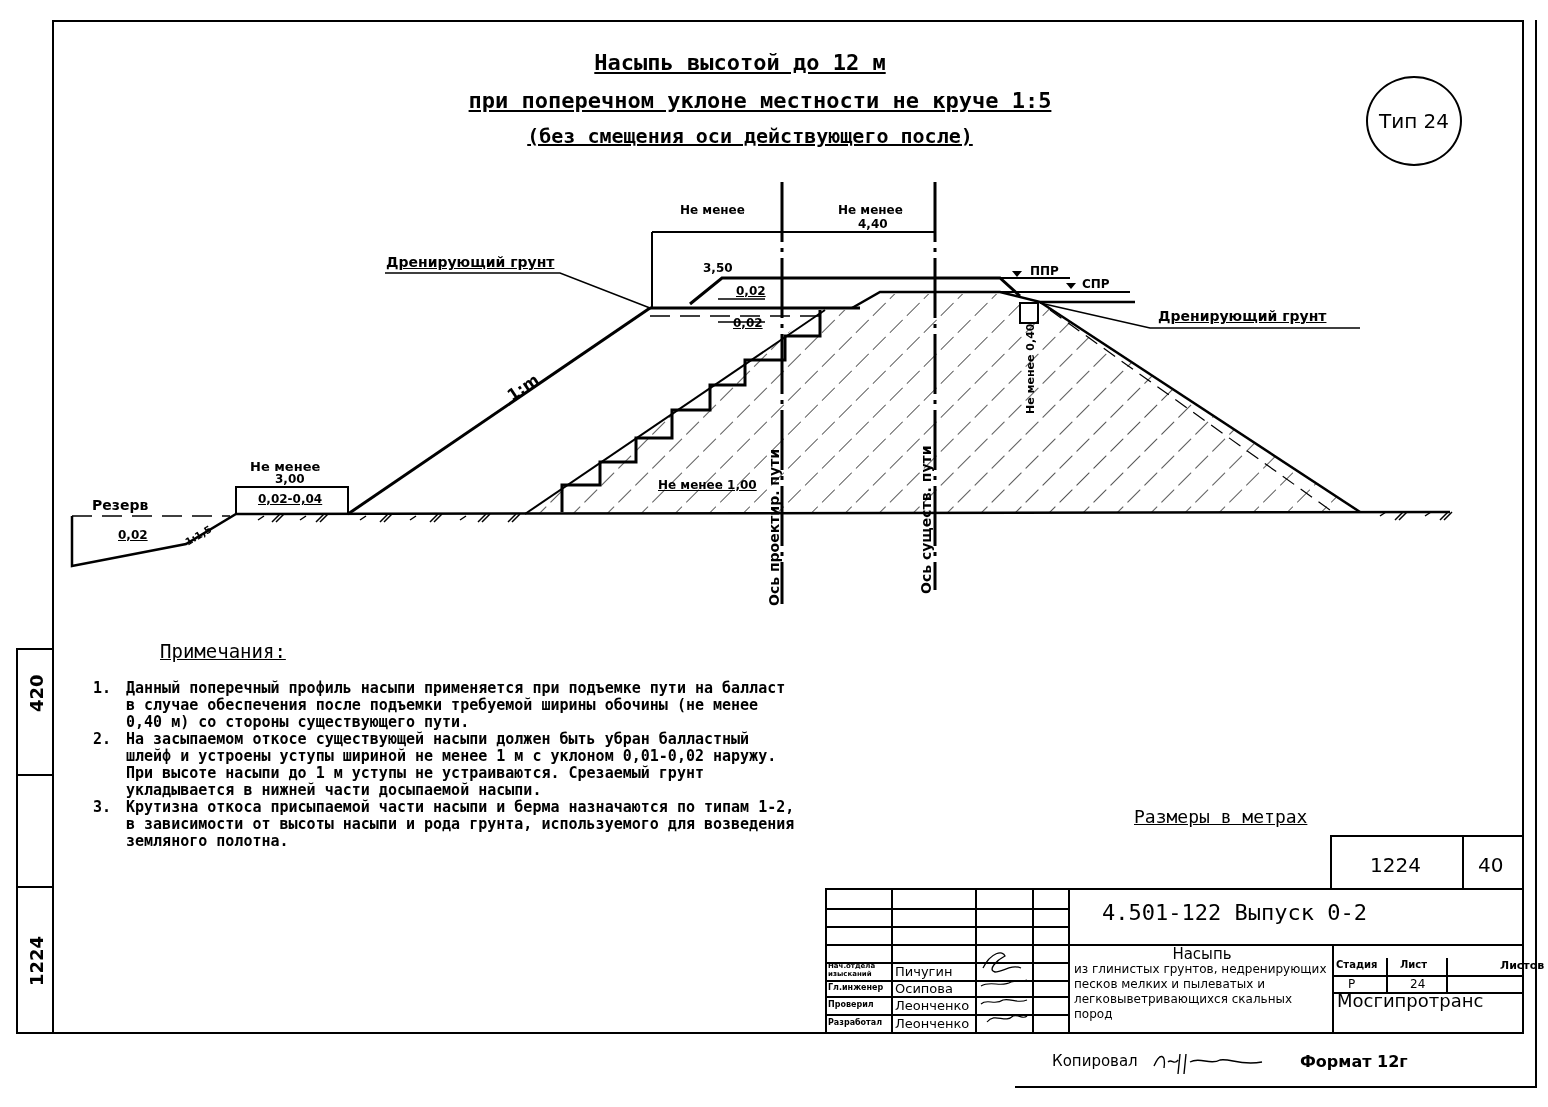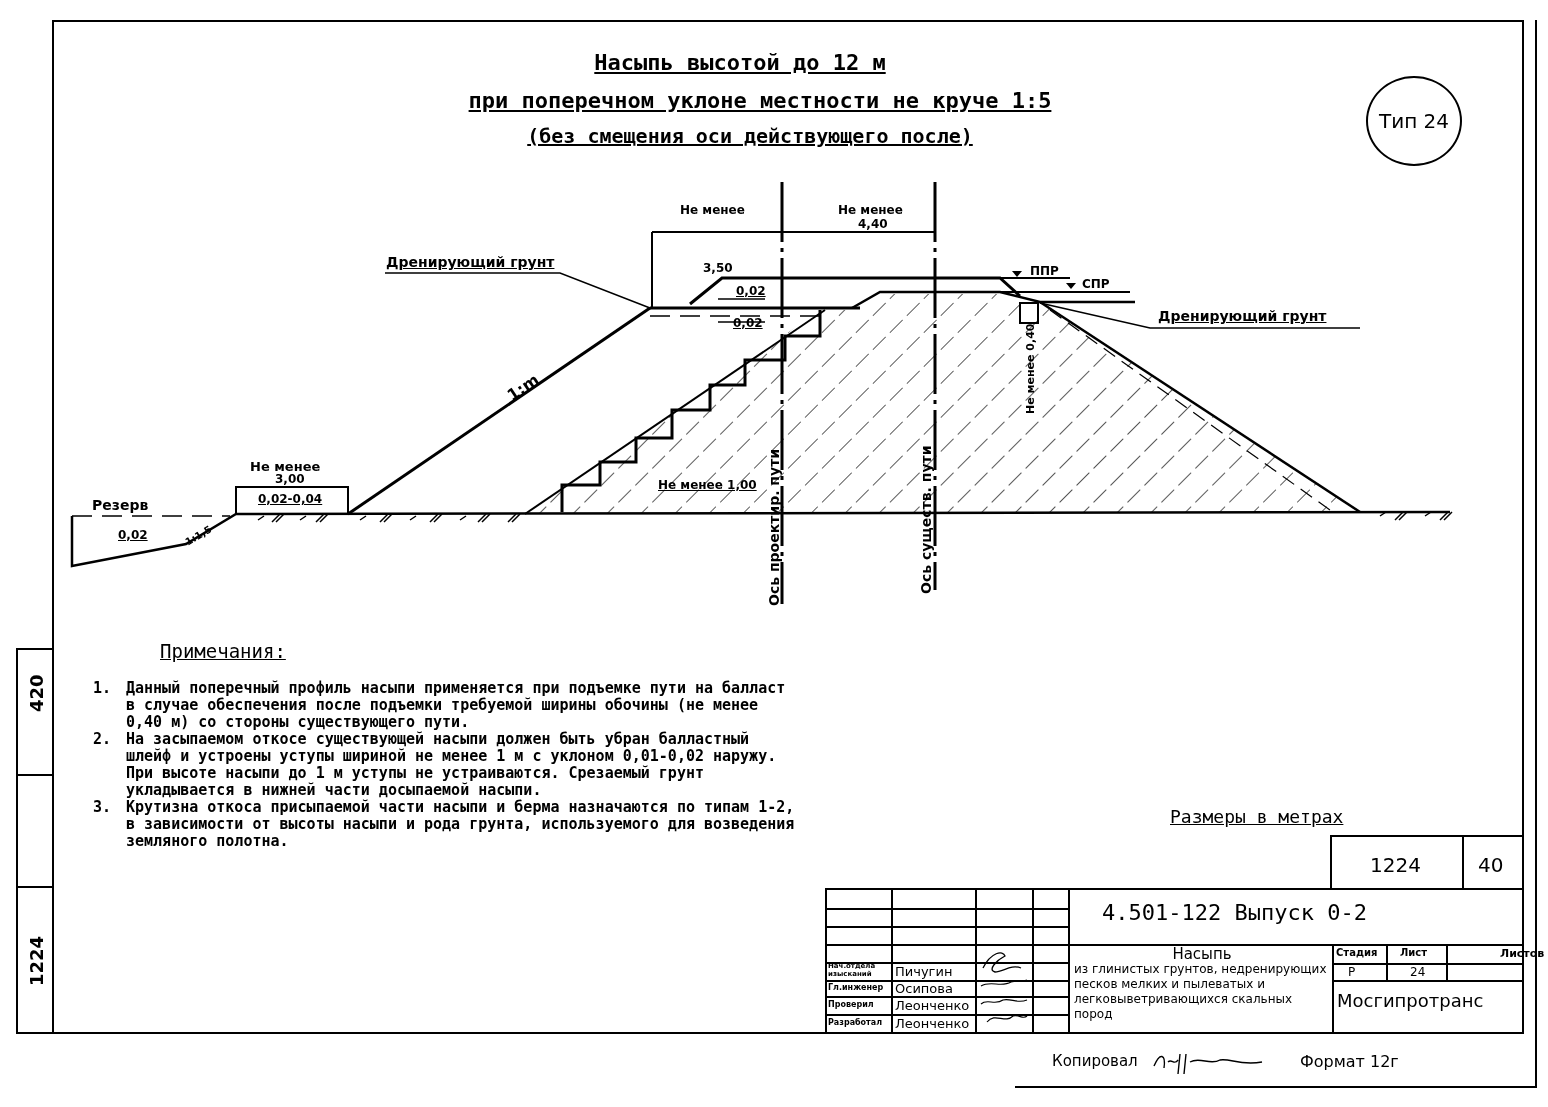"Размеры в метрах" div.abs { margin-left: 36px -> none }
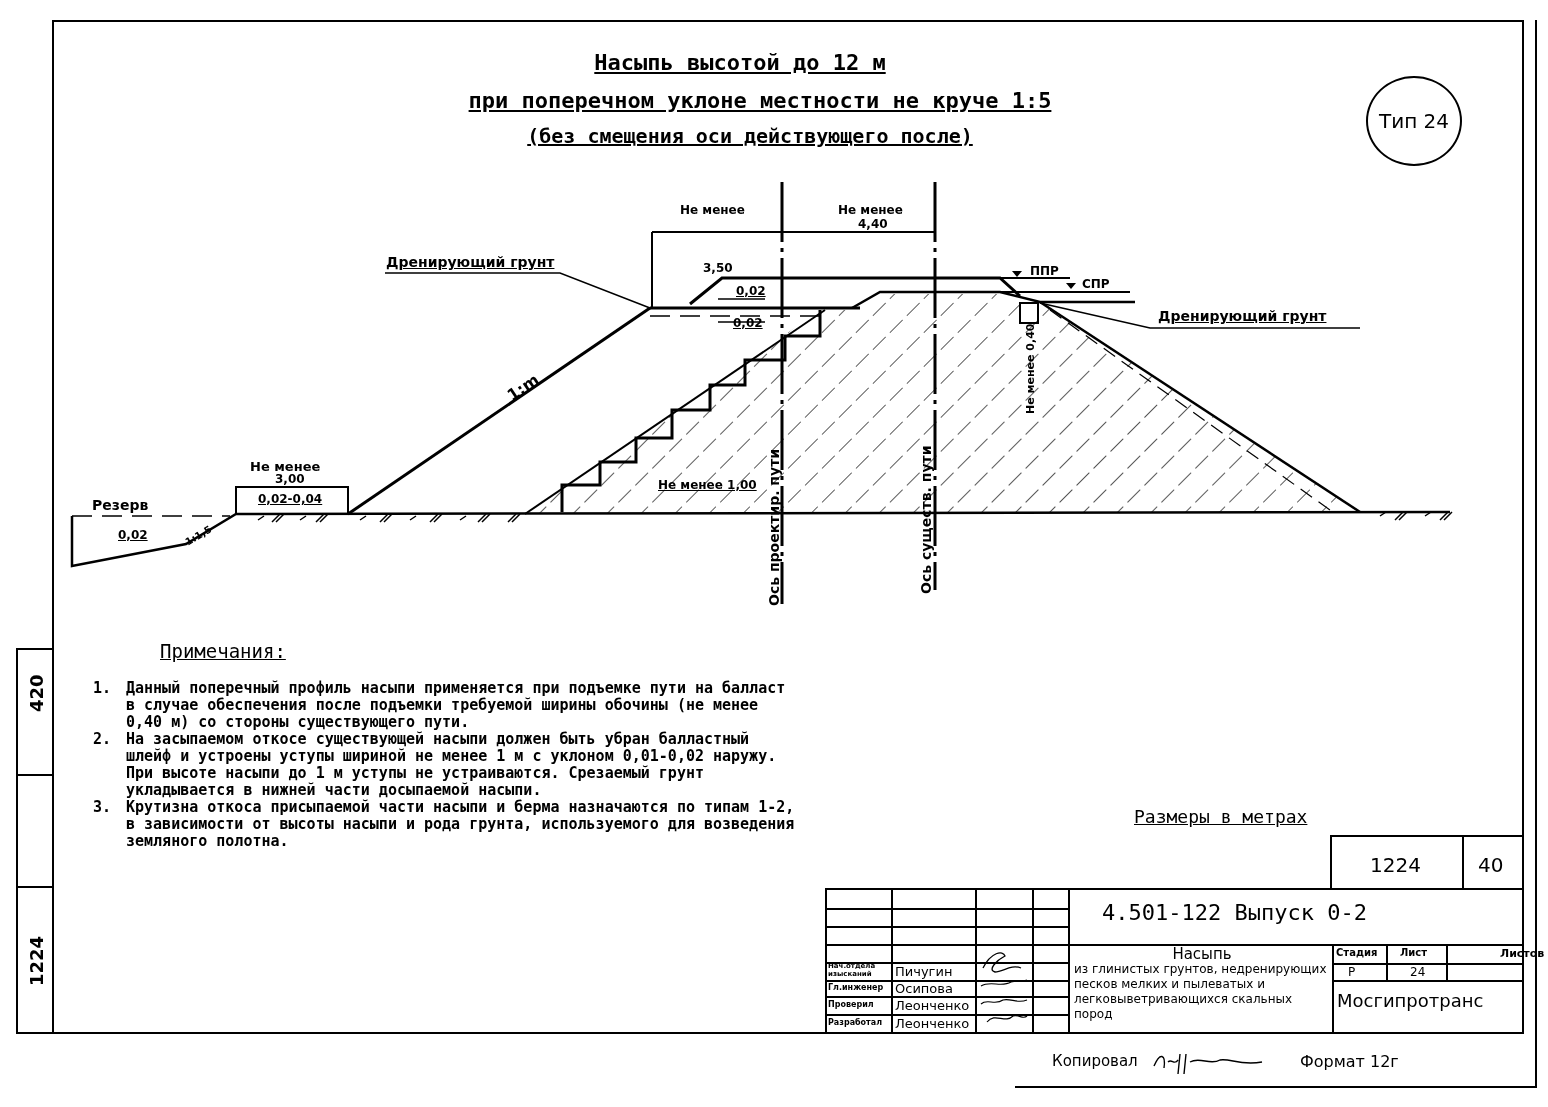"Стадия" div.abs { top: 56px -> 68px }
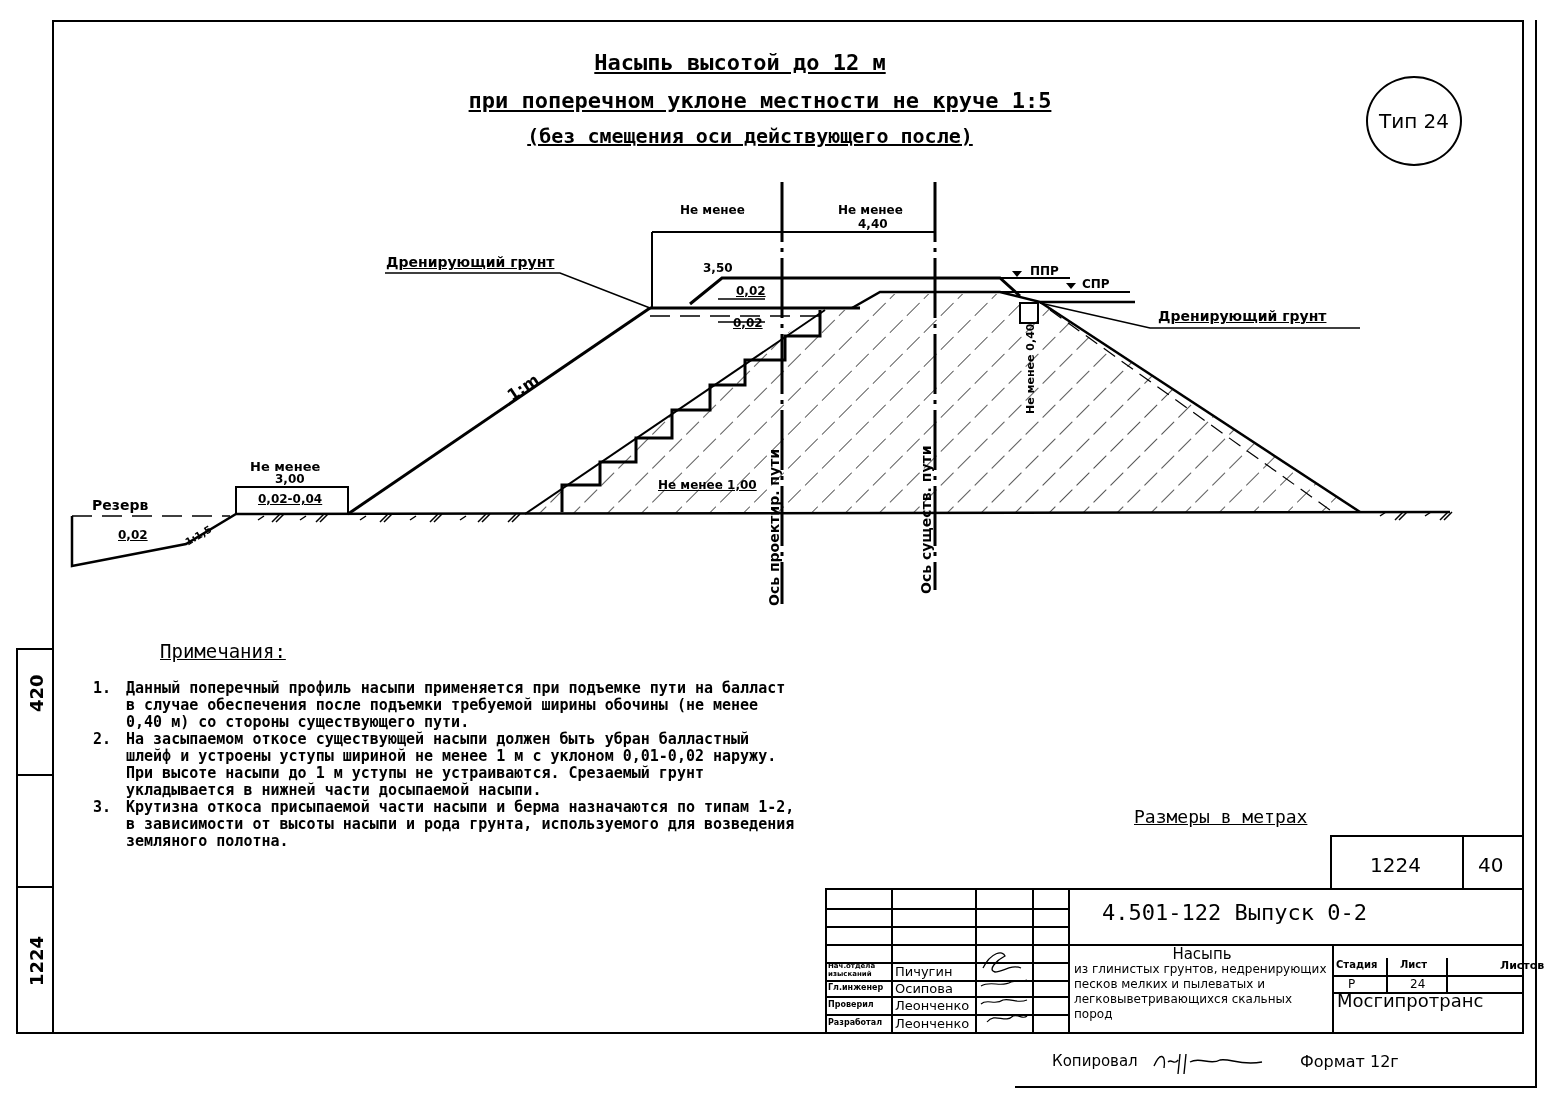"Формат 12г" div.abs { font-weight: normal -> bold }
